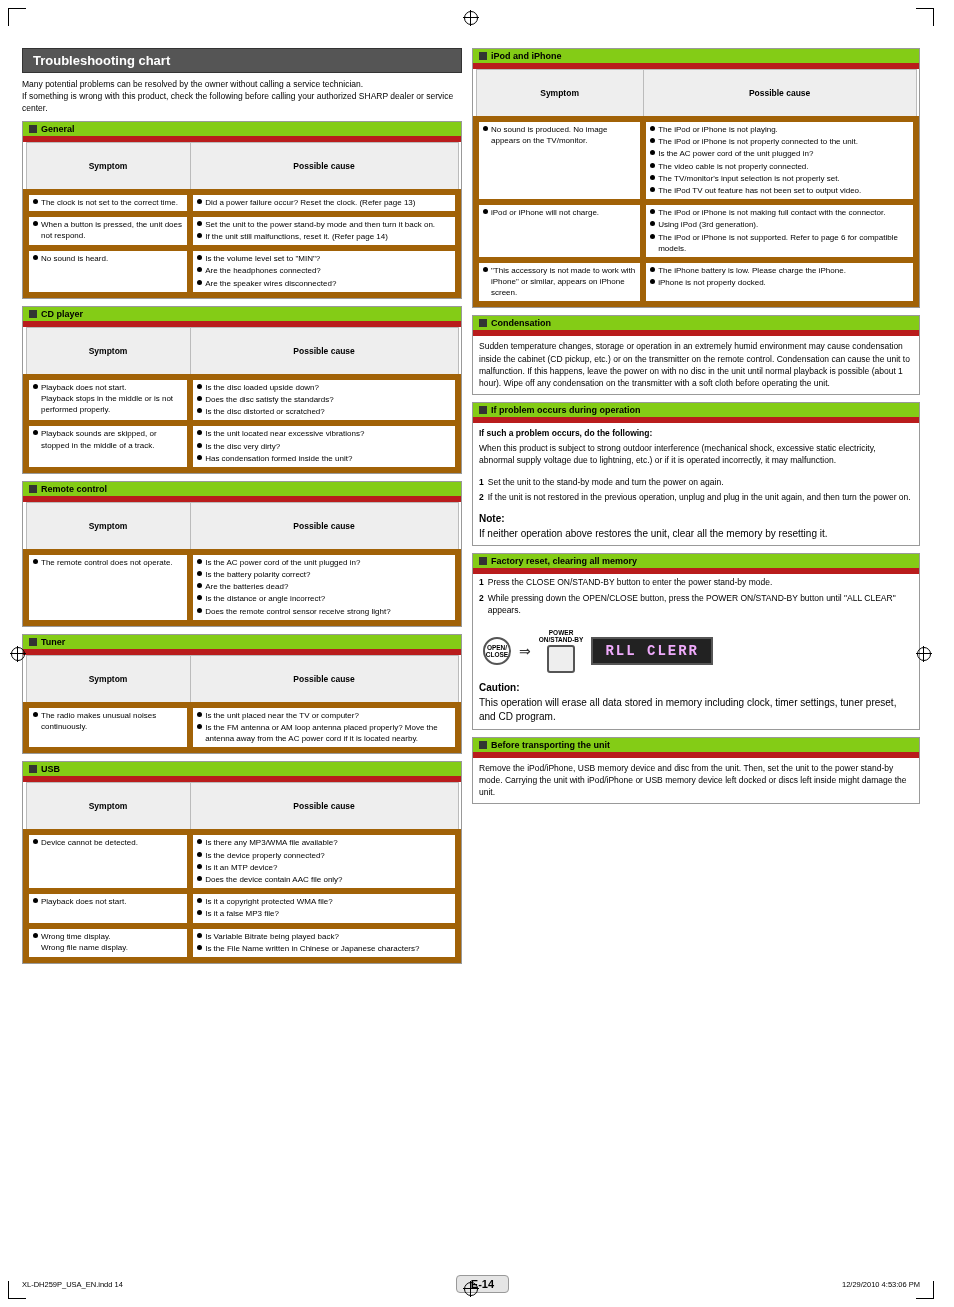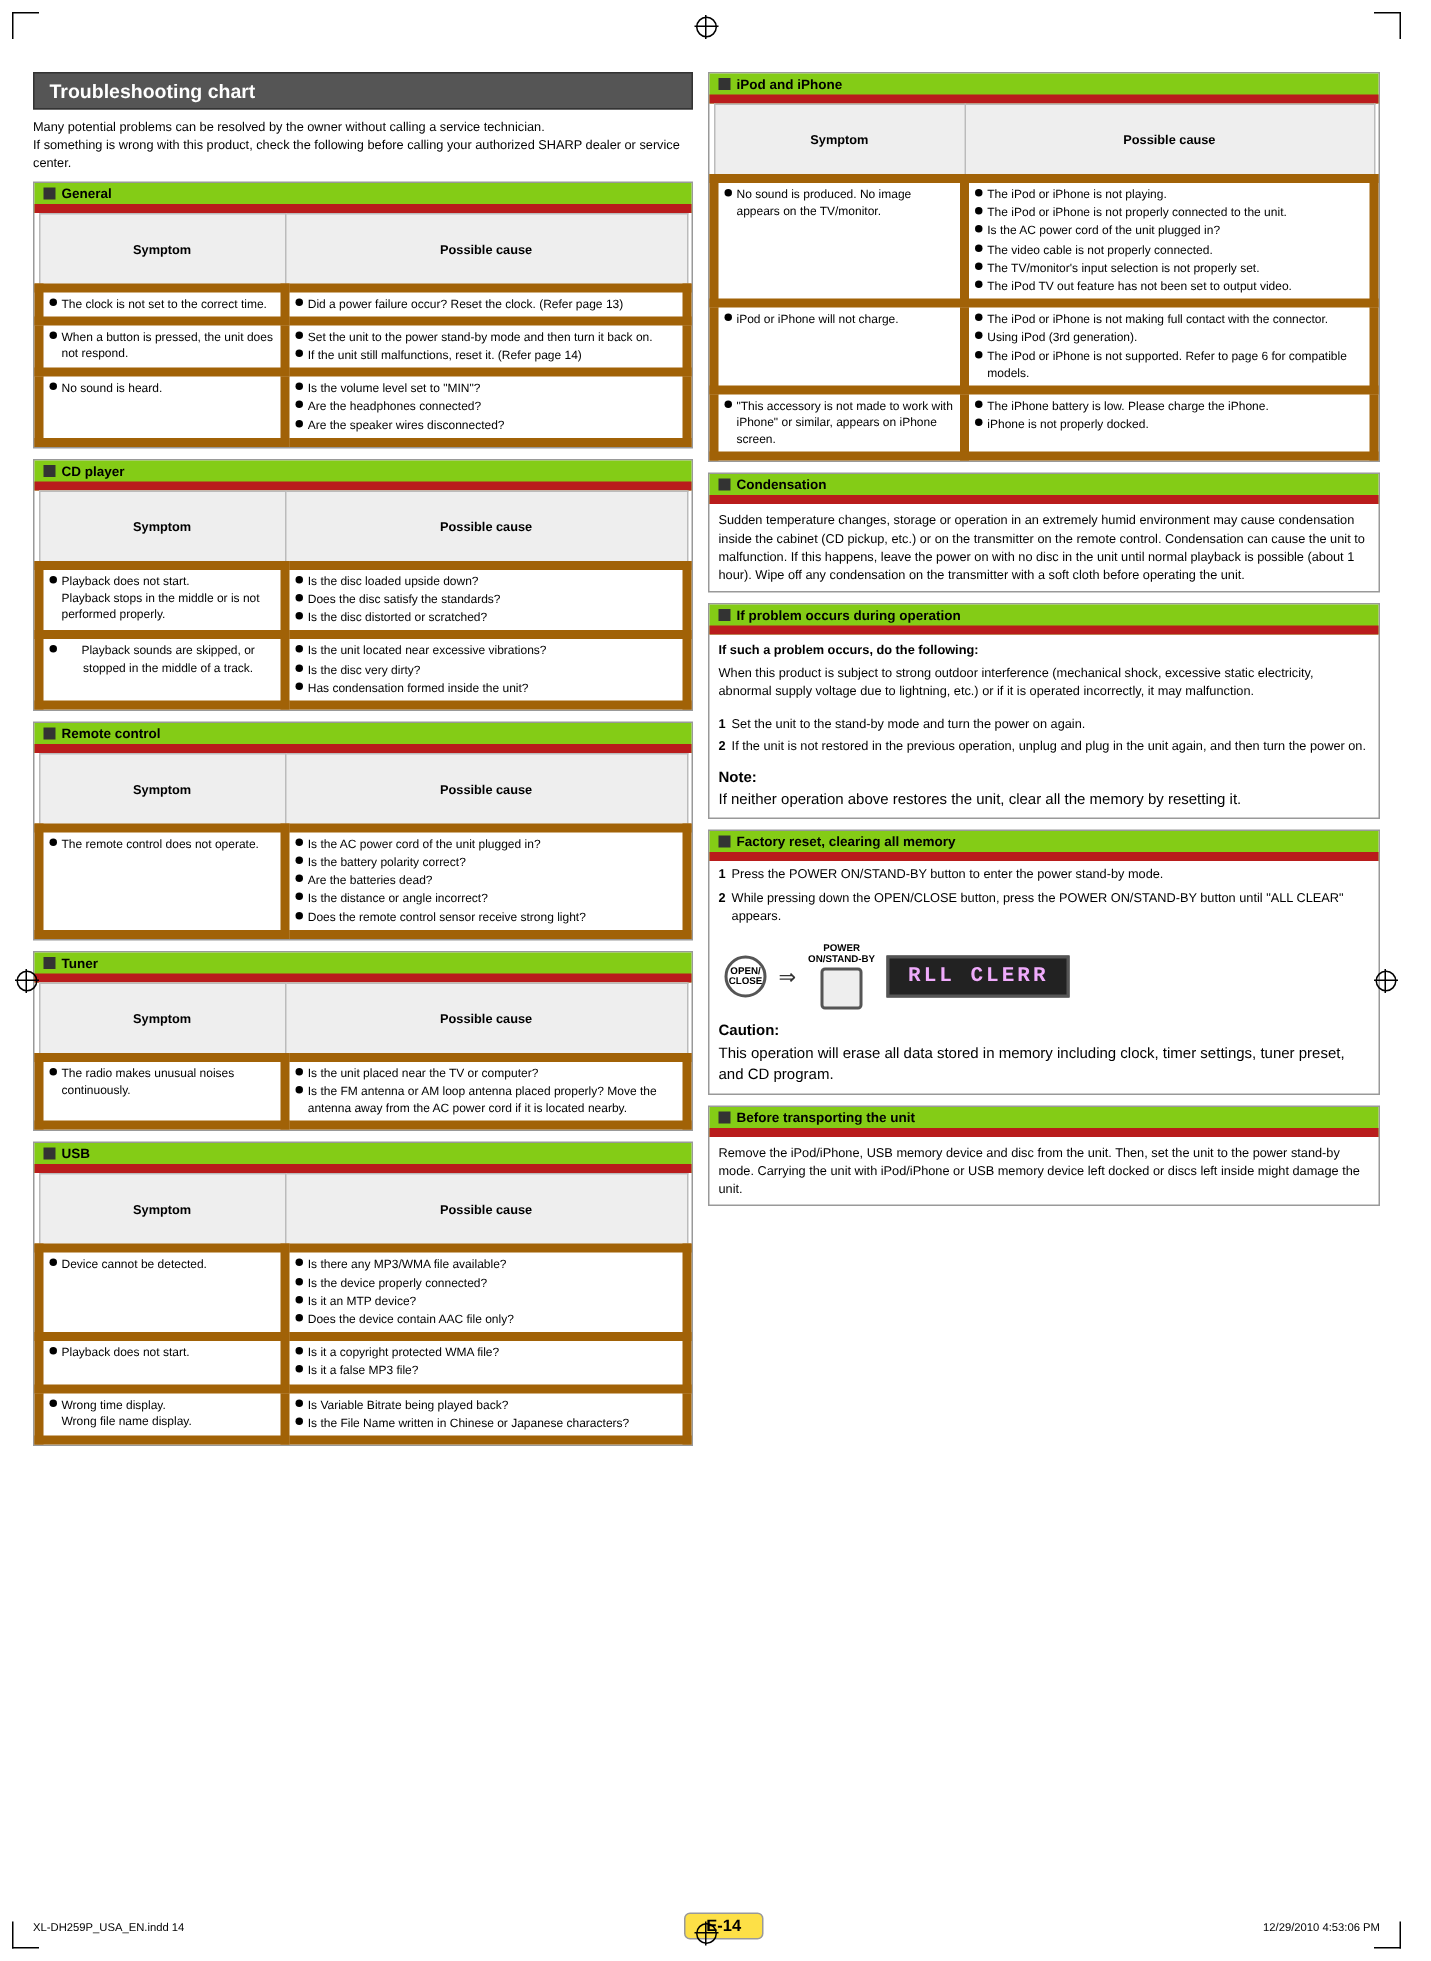"Playback sounds are skipped, or" div.bullet-text { text-align: center -> none }
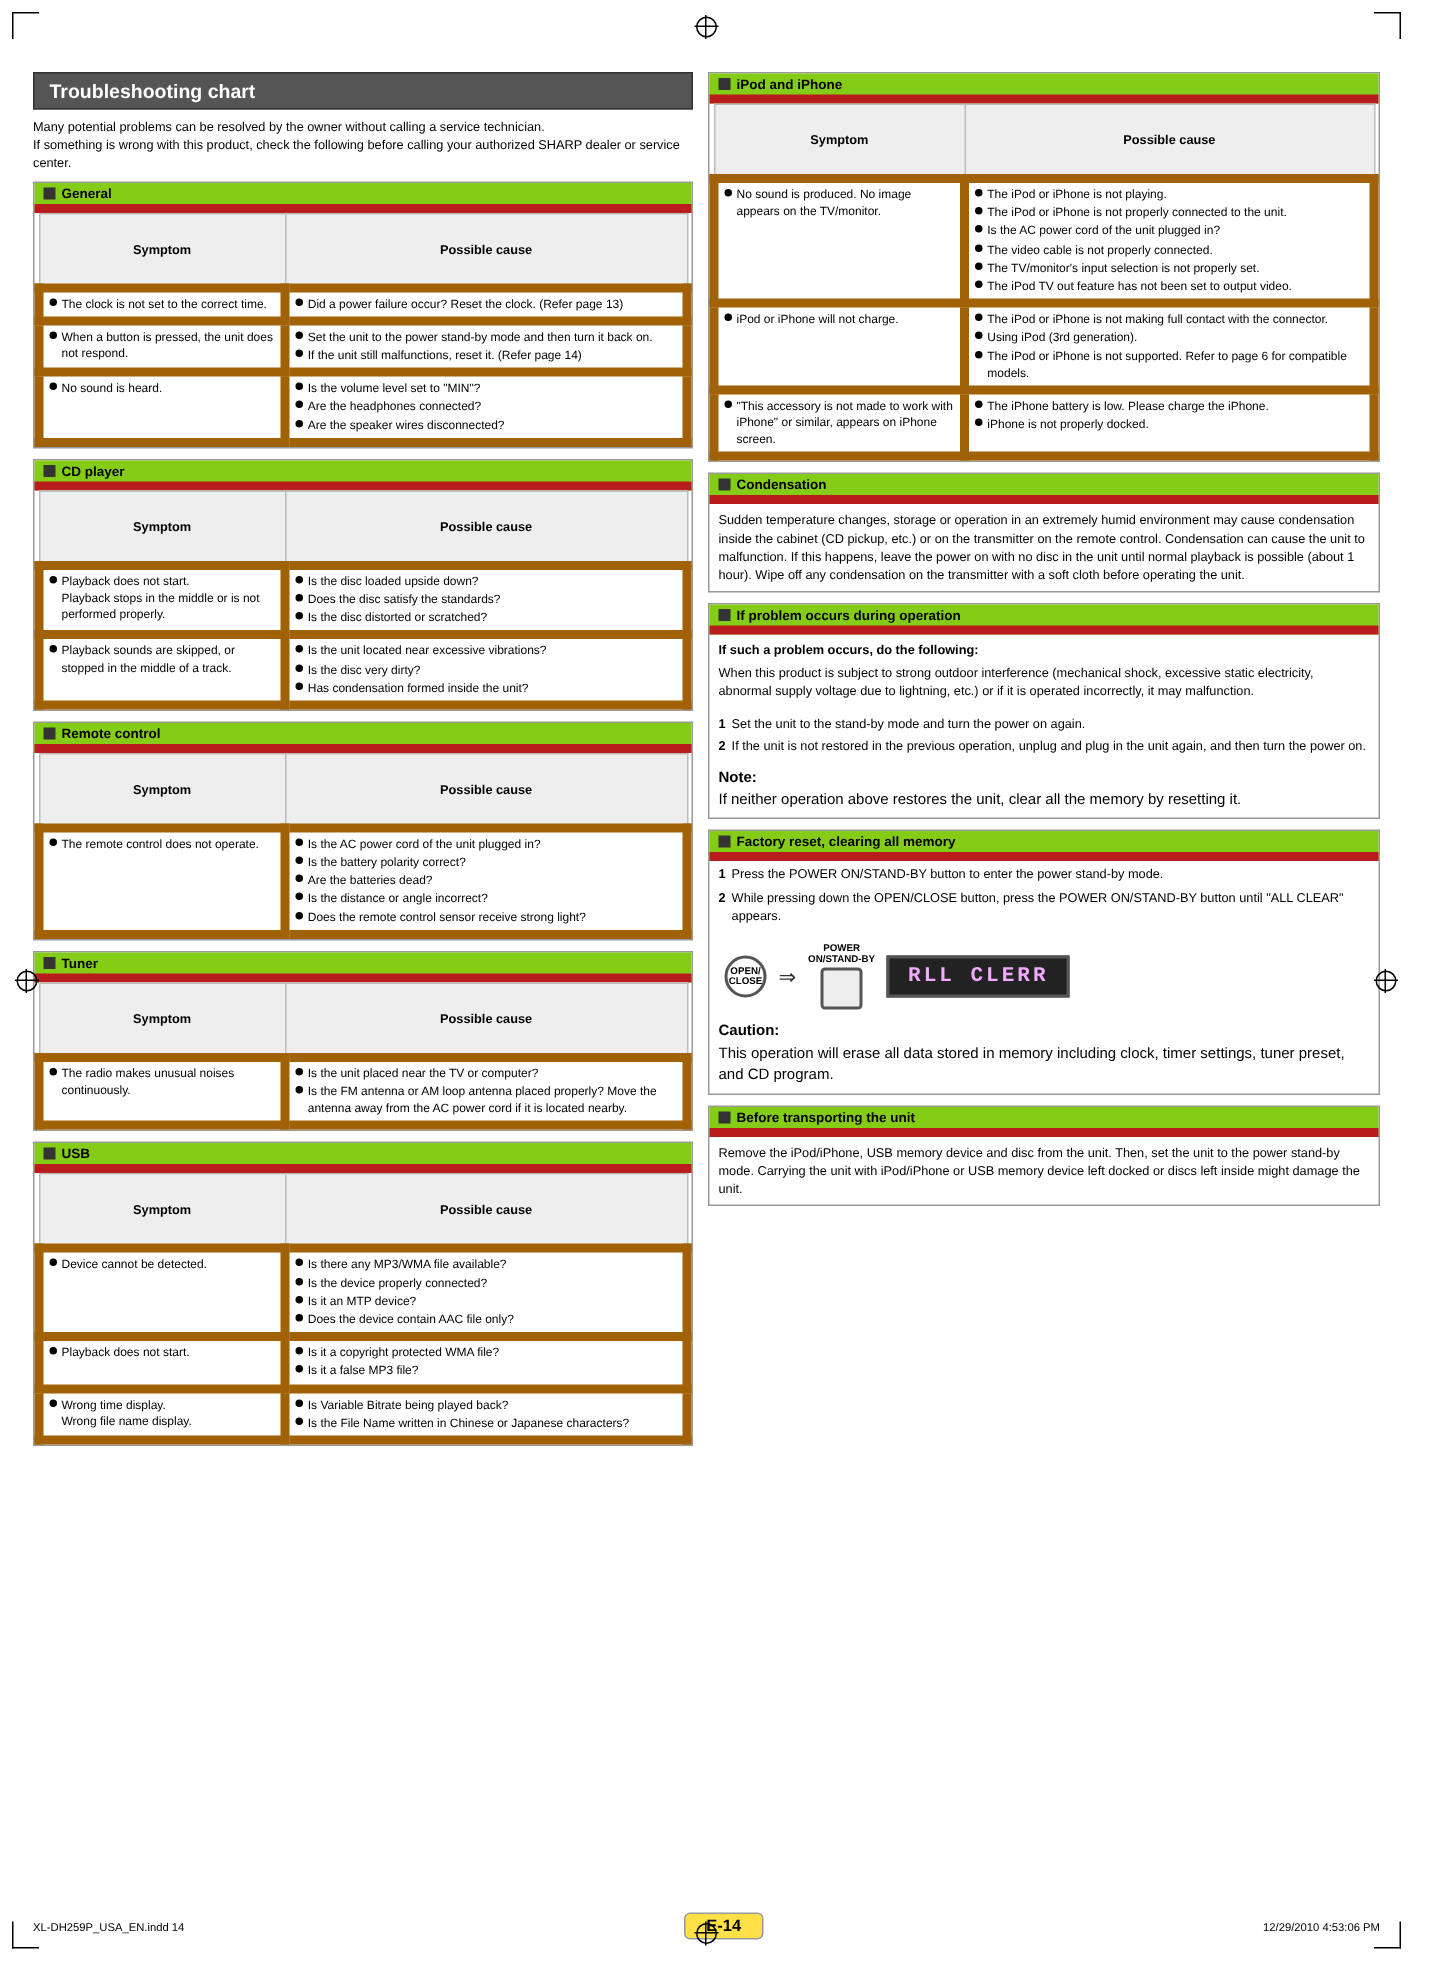"Press the POWER ON/STAND-BY button" span { text: POWER -> CLOSE }
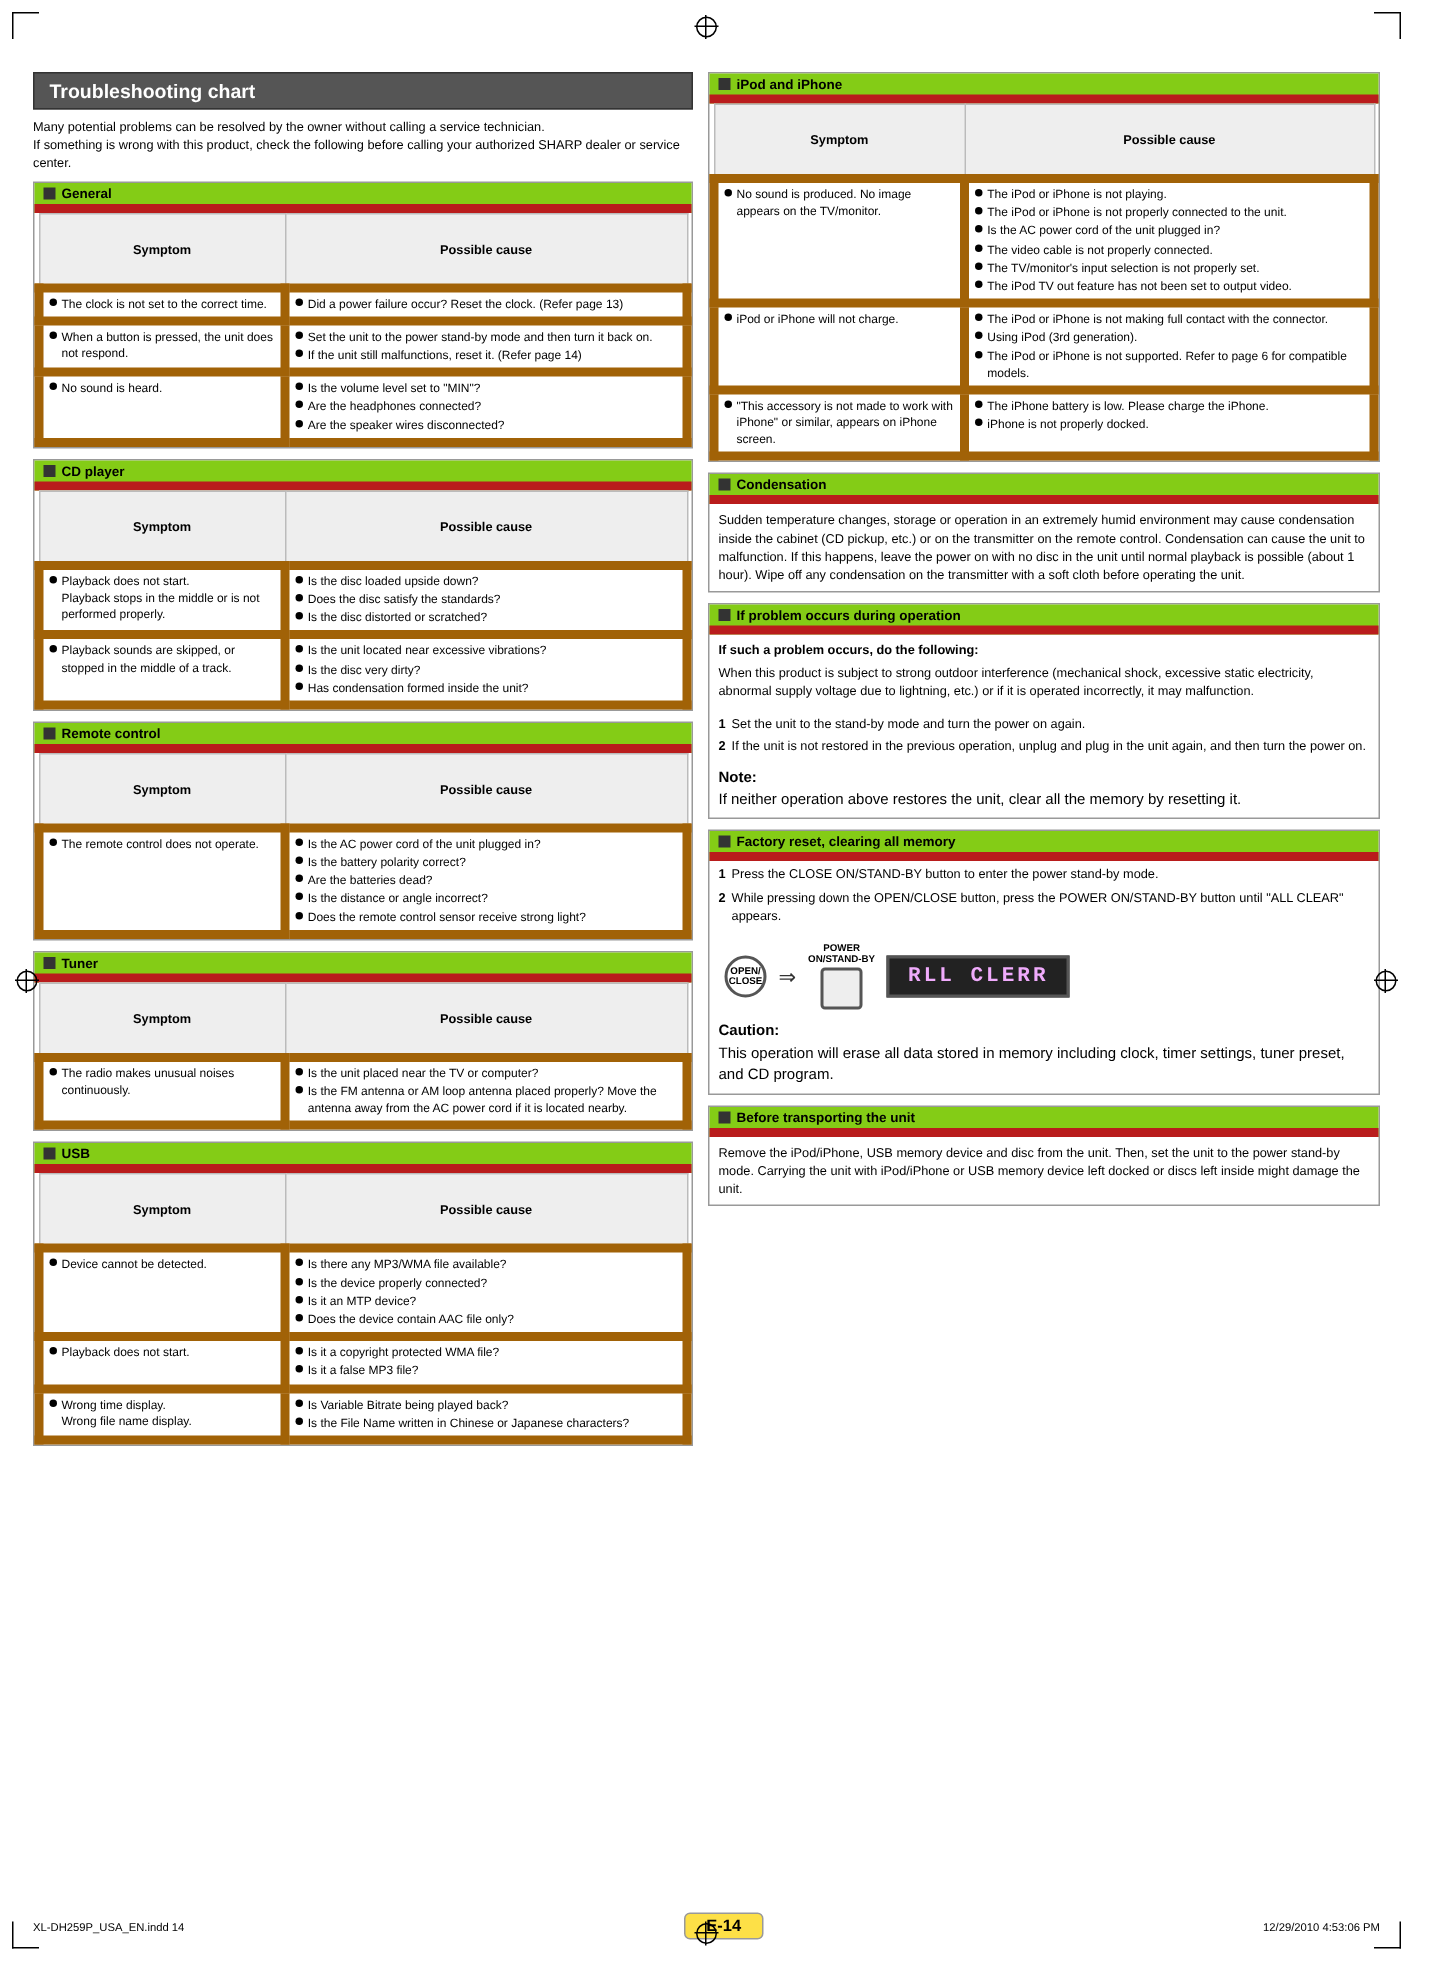"E-14" .page-number { background: #fde047 -> #e5e5e5 }
